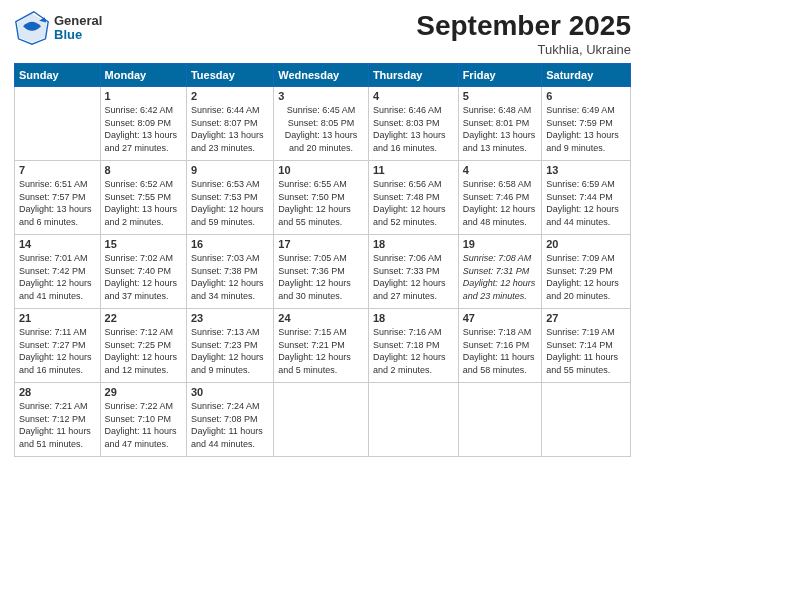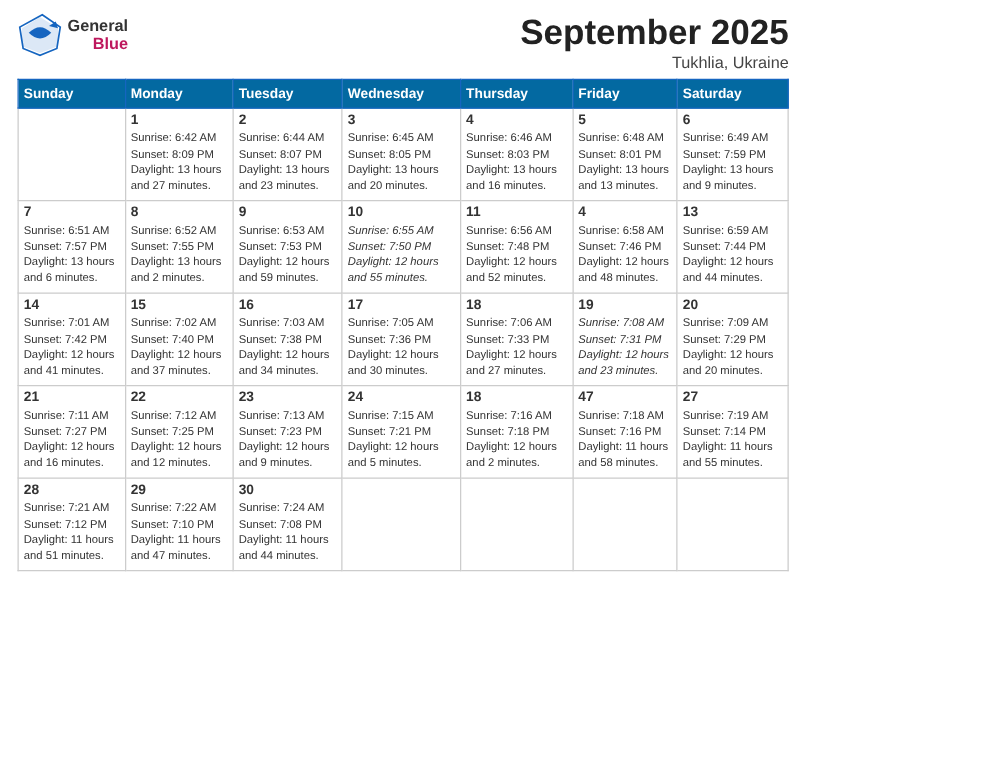"Blue" .logo-blue { color: #be185d -> #0369a1; text-align: right -> none }
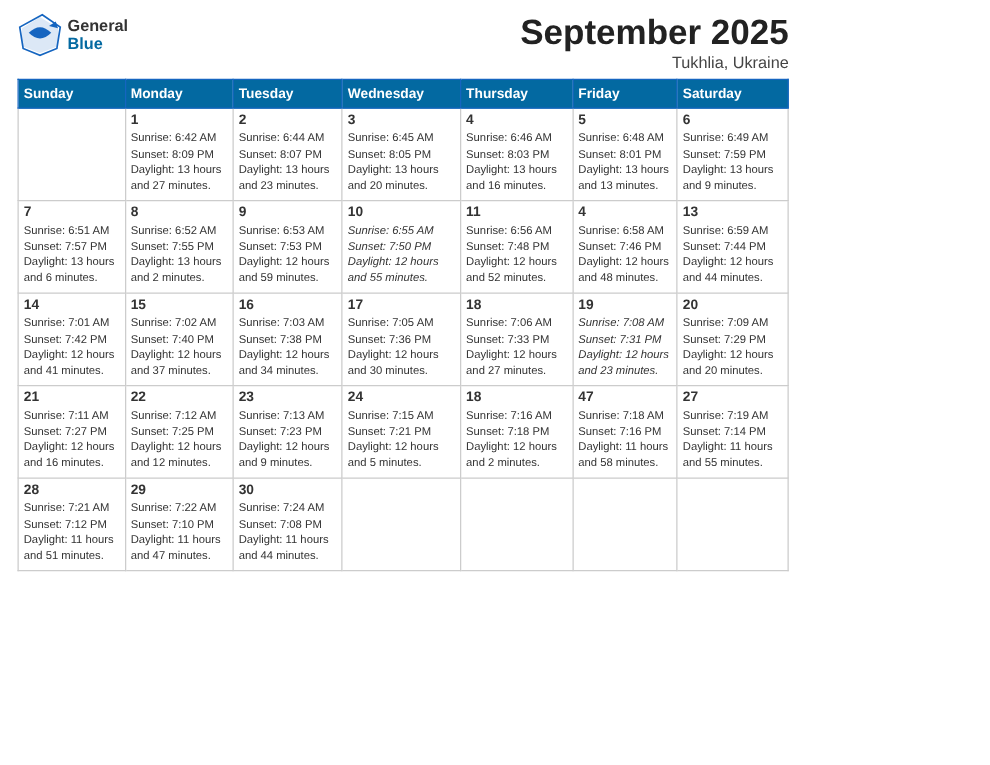"Sunrise: 6:45 AM" div.day-info { text-align: none -> center }
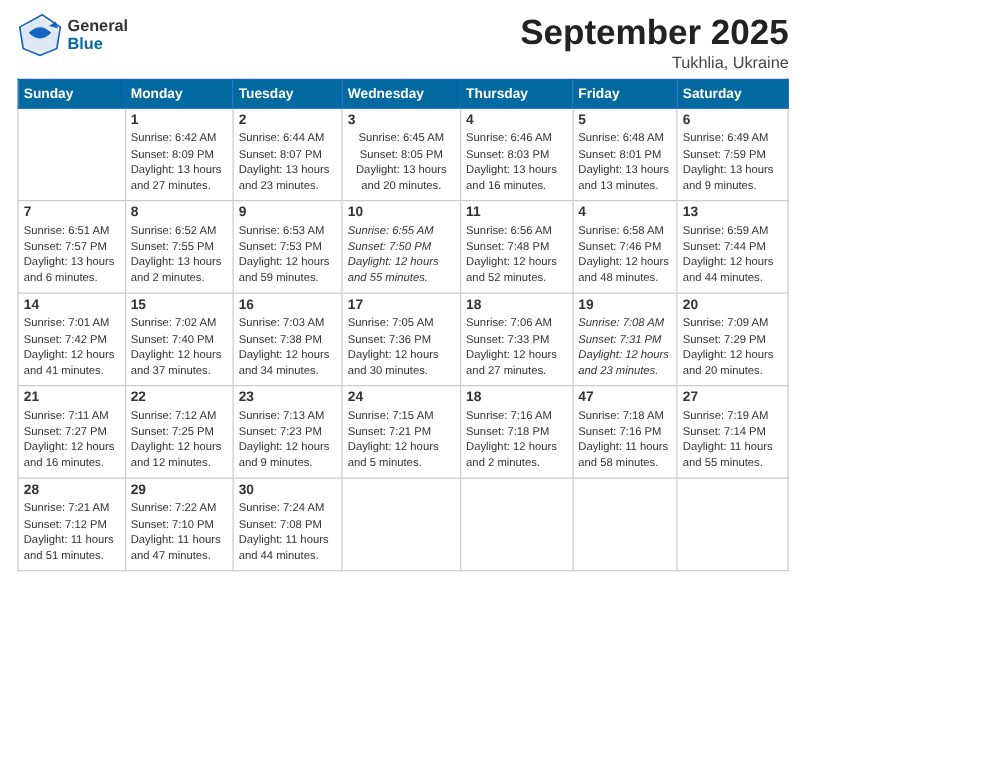"Sunrise: 6:55 AM" div.day-info { font-style: italic -> none }
